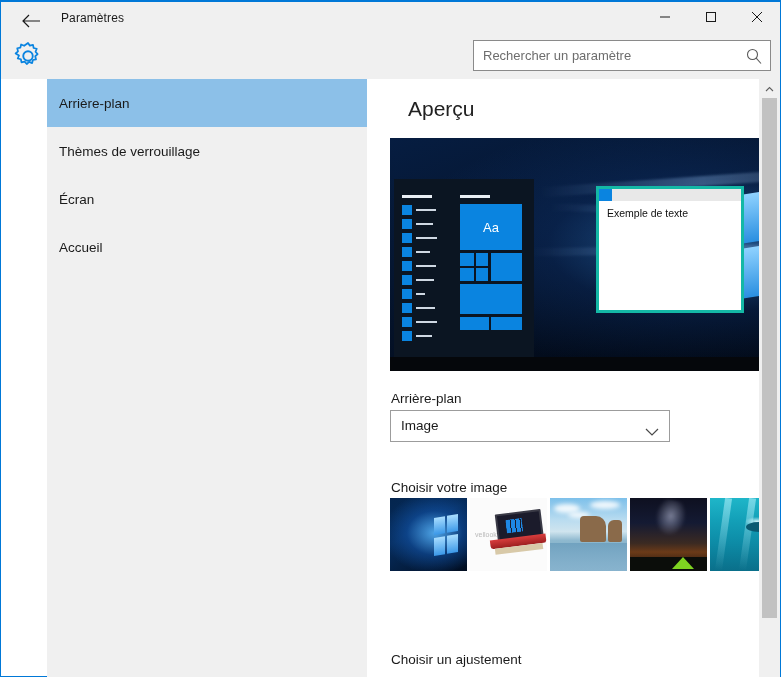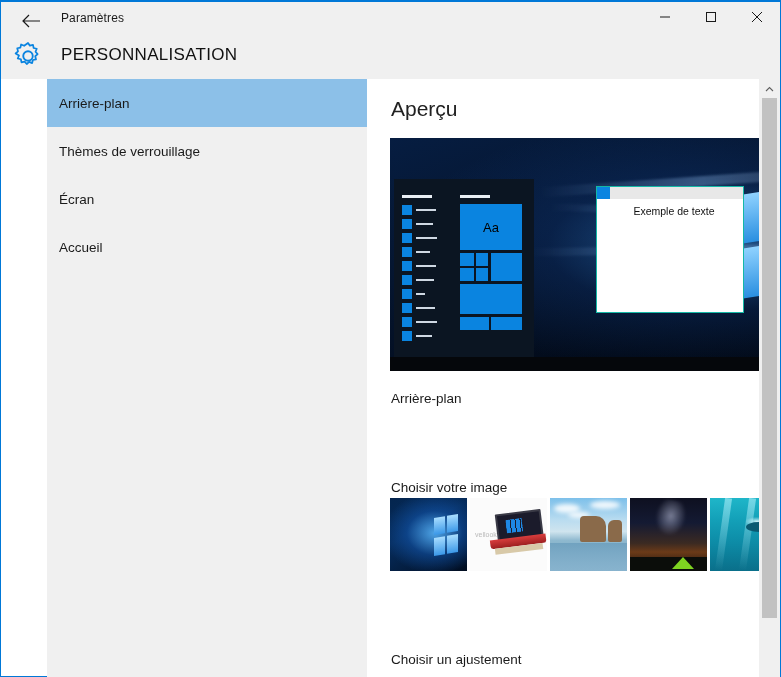"PERSONNALISATION" div.cat-title { html: <div>PERSONNALISATION</div> -> none }
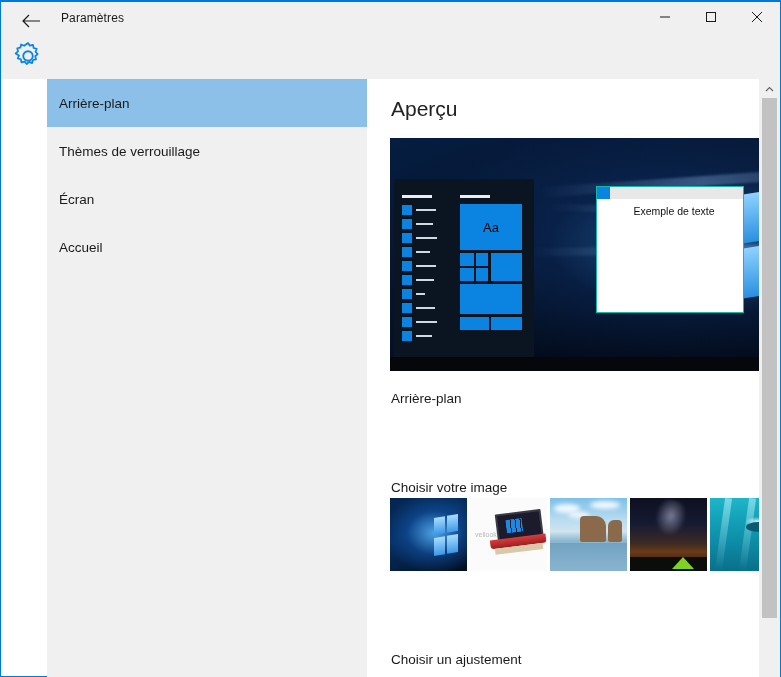"Rechercher un paramètre" div.searchbox { html: none -> <div> <input> <div> <svg> <circle></circle> <path></path> </svg> </div> </div> }
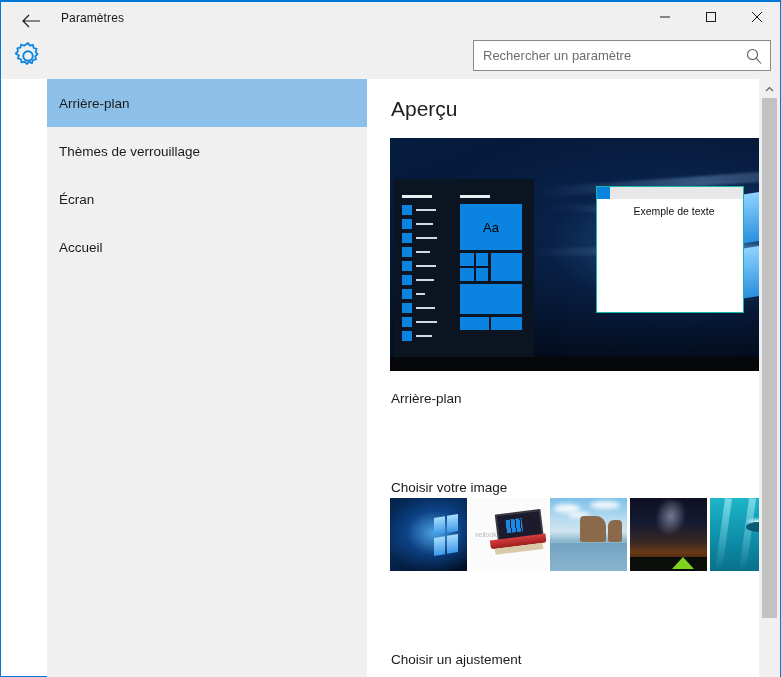"Aperçu" #pageTitle { left: 24px -> 41px }
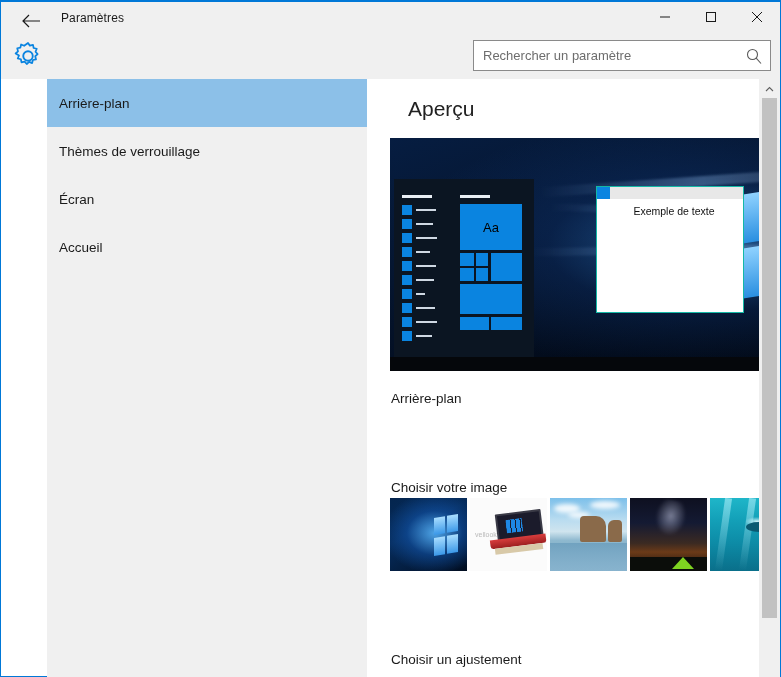"Exemple de texte" .sample-win { border: 1px solid #14b8a6 -> 3px solid #14b8a6; text-align: center -> none }
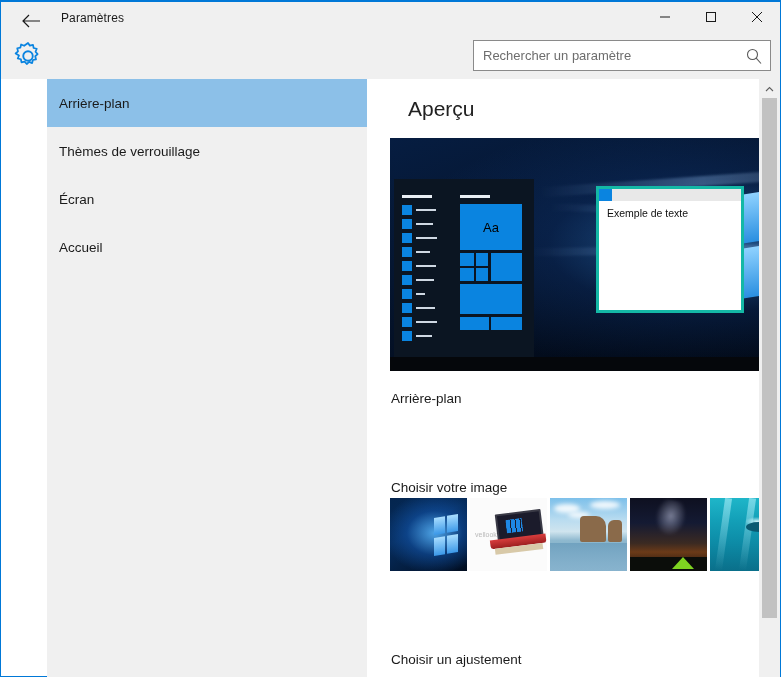"Aa" .tile-aa { color: #000000 -> #ffffff }
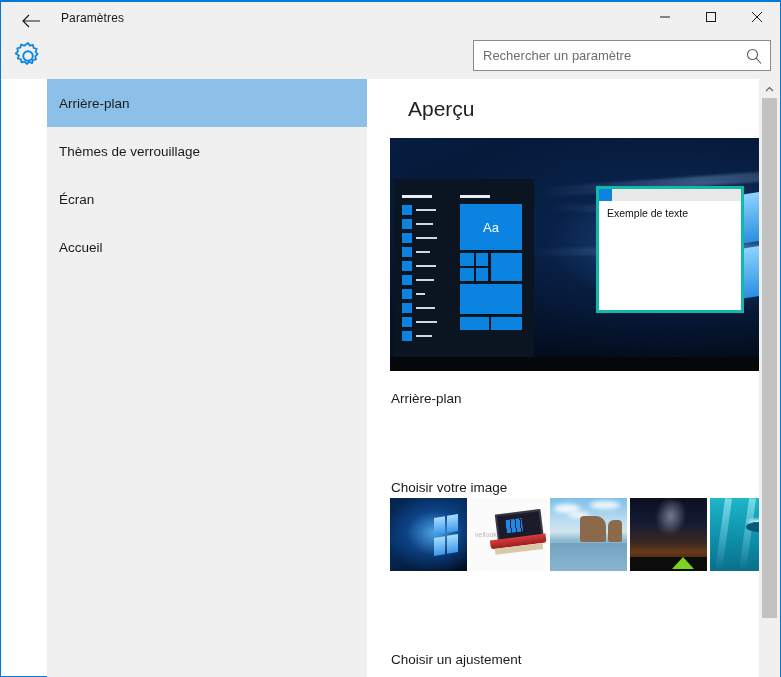"Image" div.dropdown { html: none -> <div> <span>Image</span> <span> <svg> <path></path> </svg> </span> </div> }
